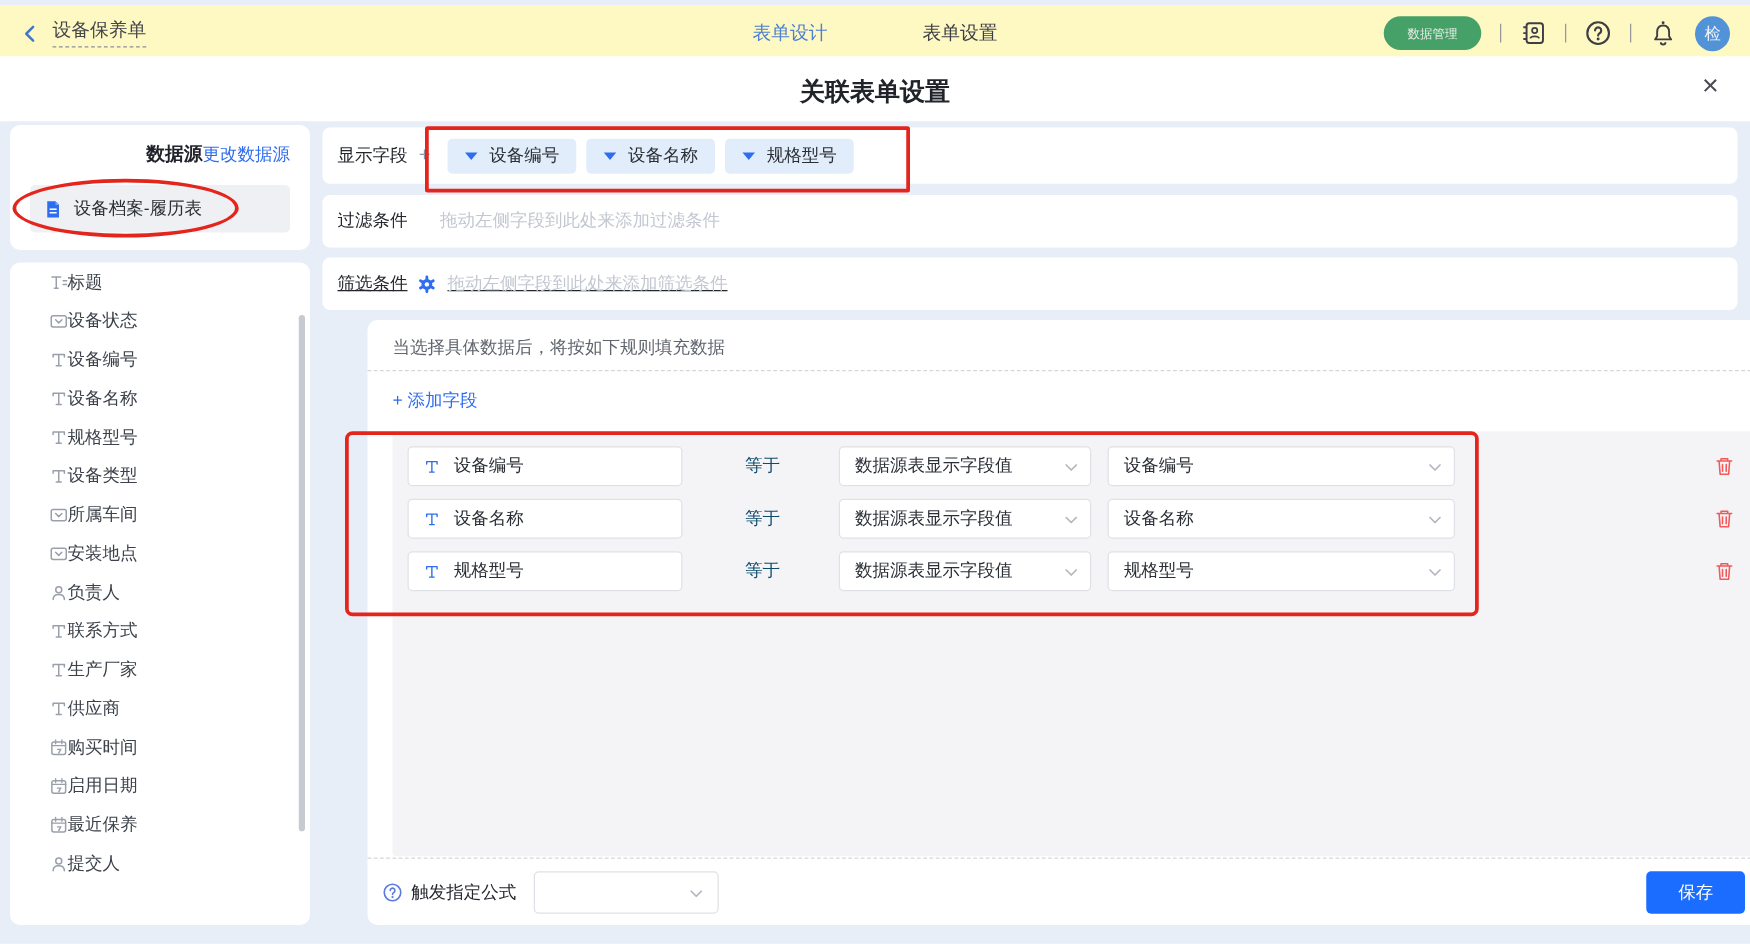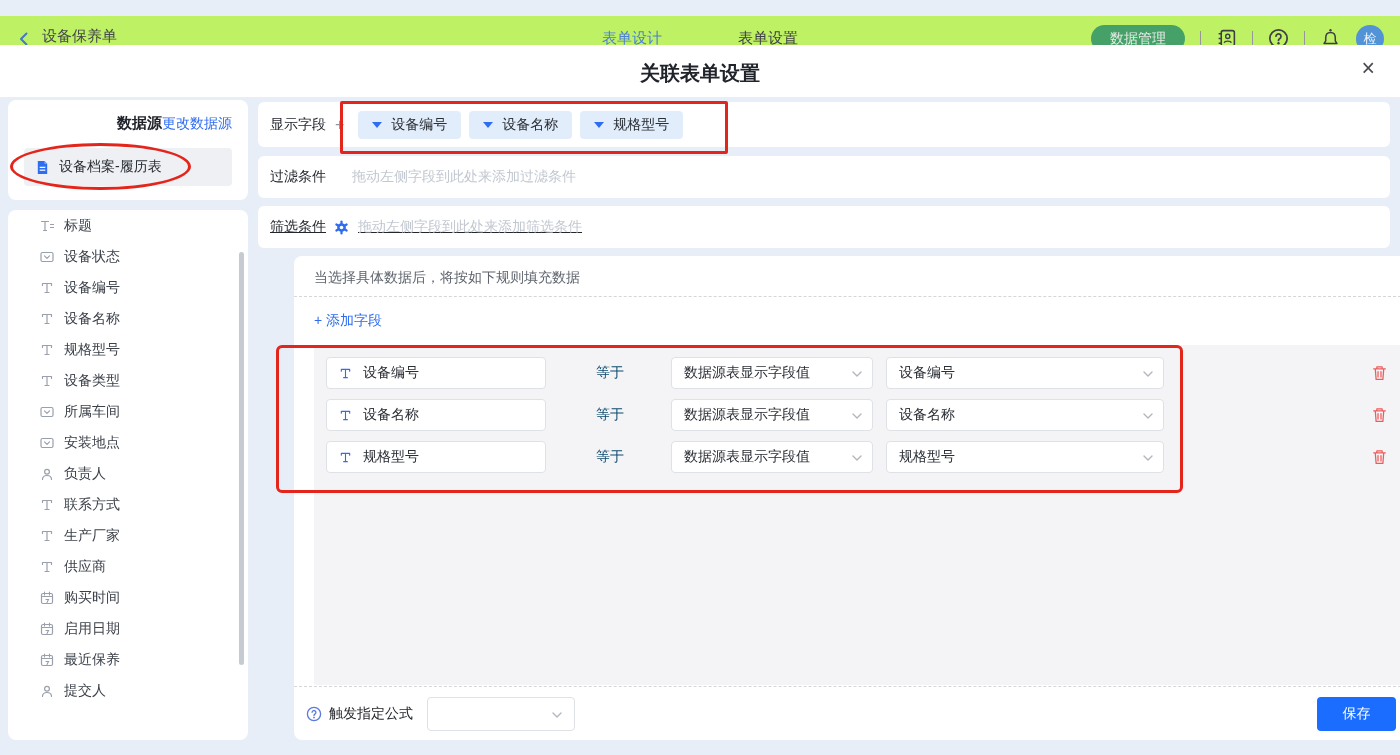"设备保养单" .topbar { background: #bef264 -> #fef9c3; top: 16px -> 4px }
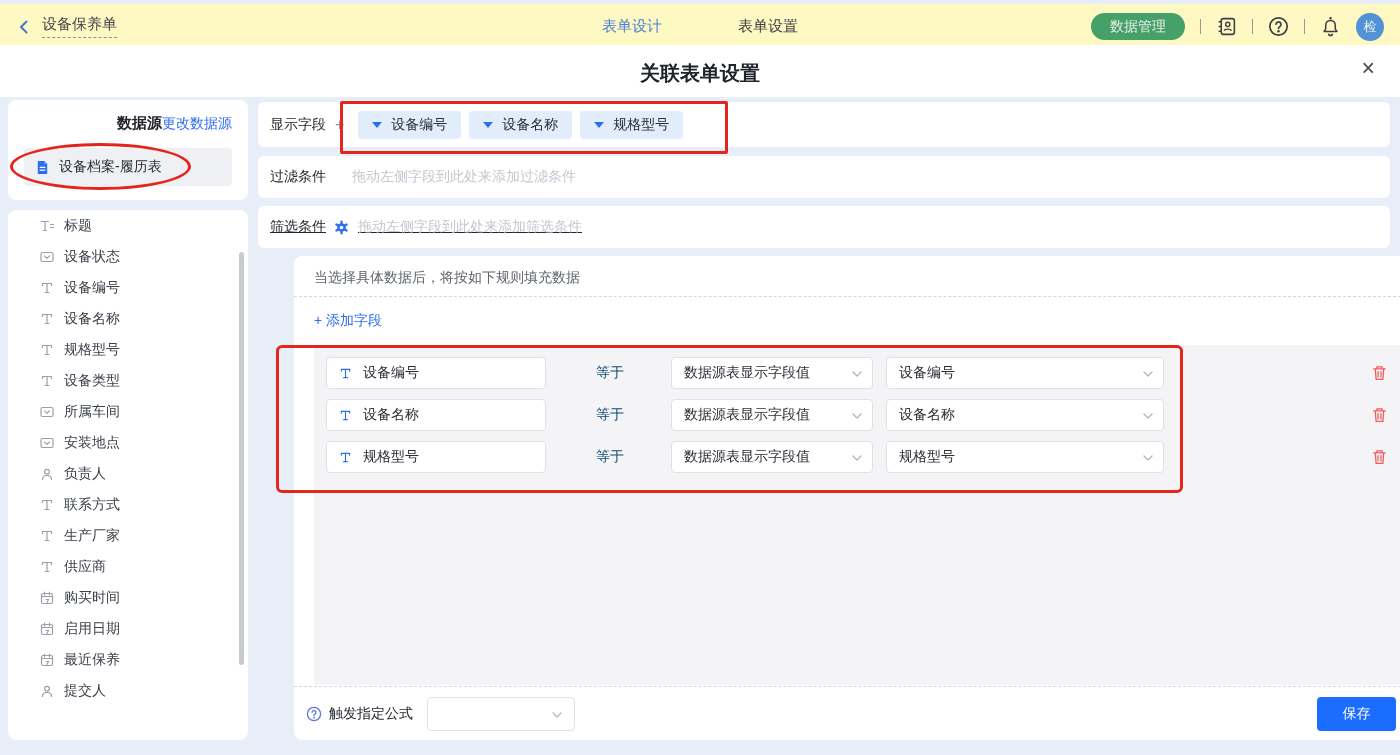"数据管理" .tb-pill { font-size: 14px -> 10px }
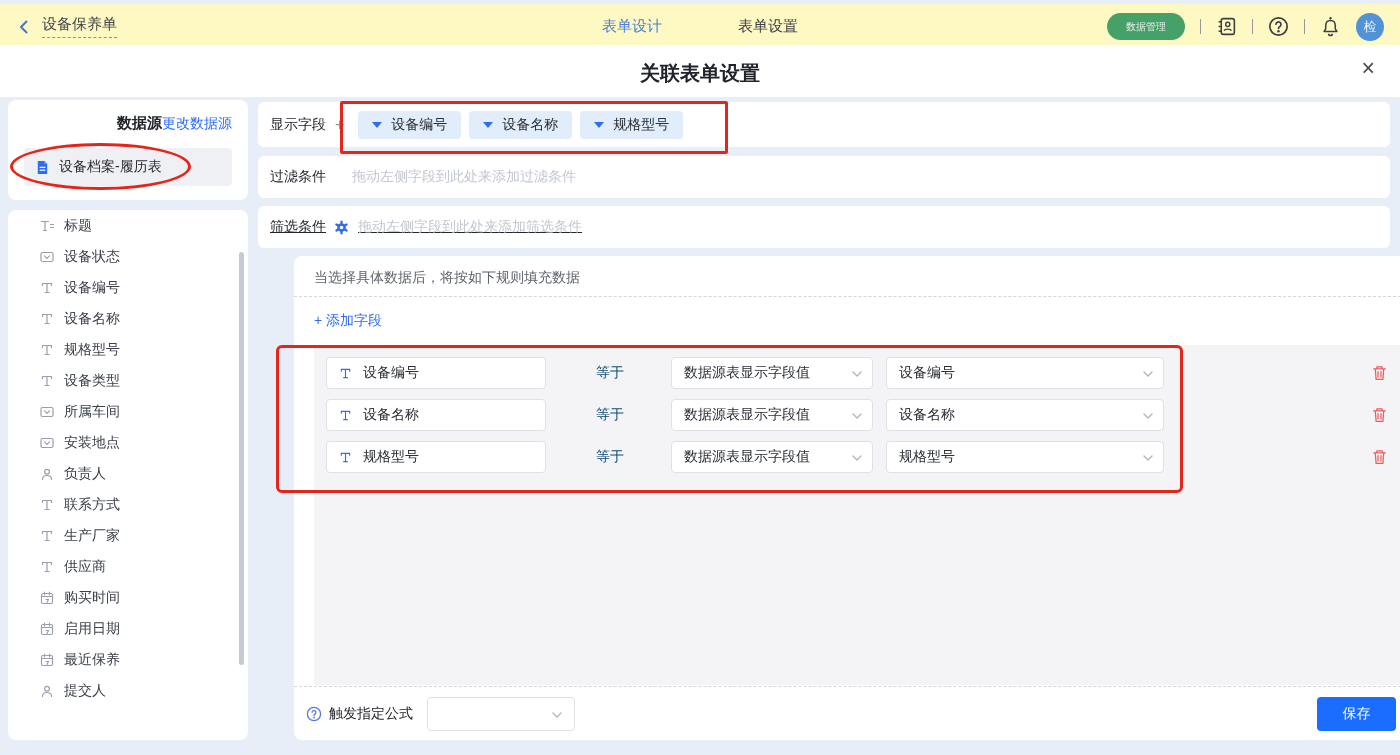"标题" .f-item { gap: 10px -> none }
